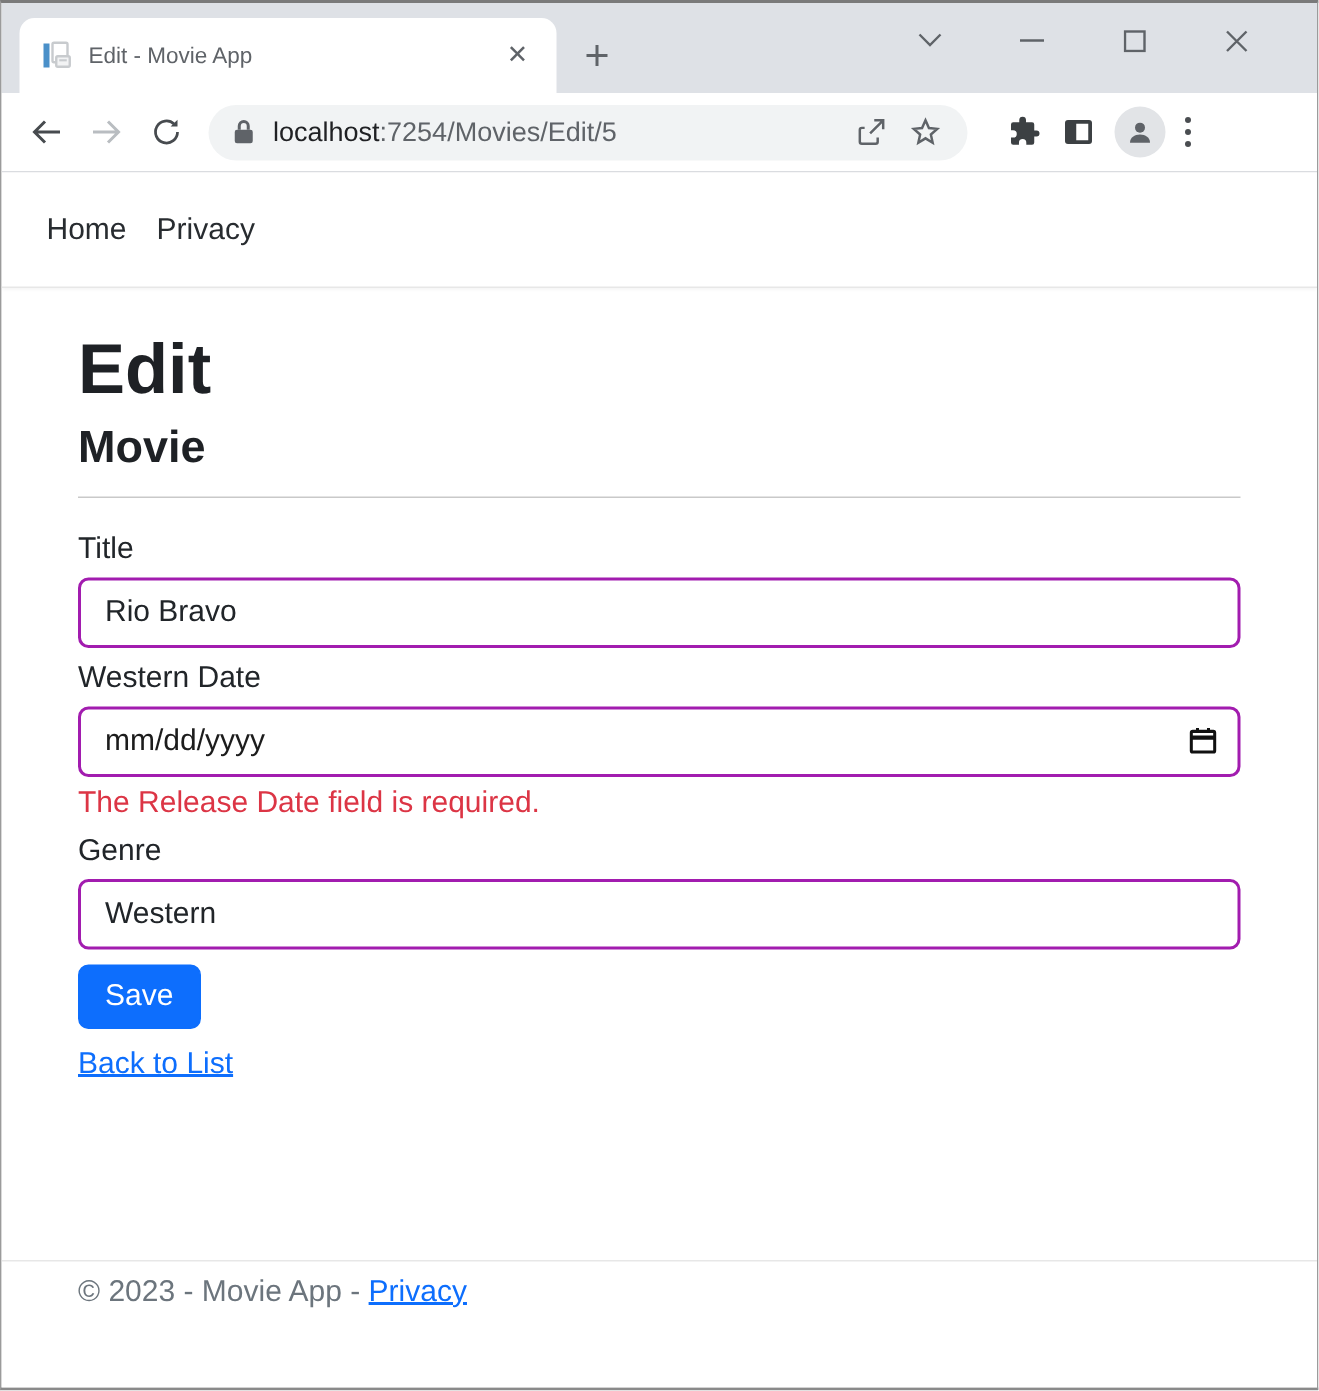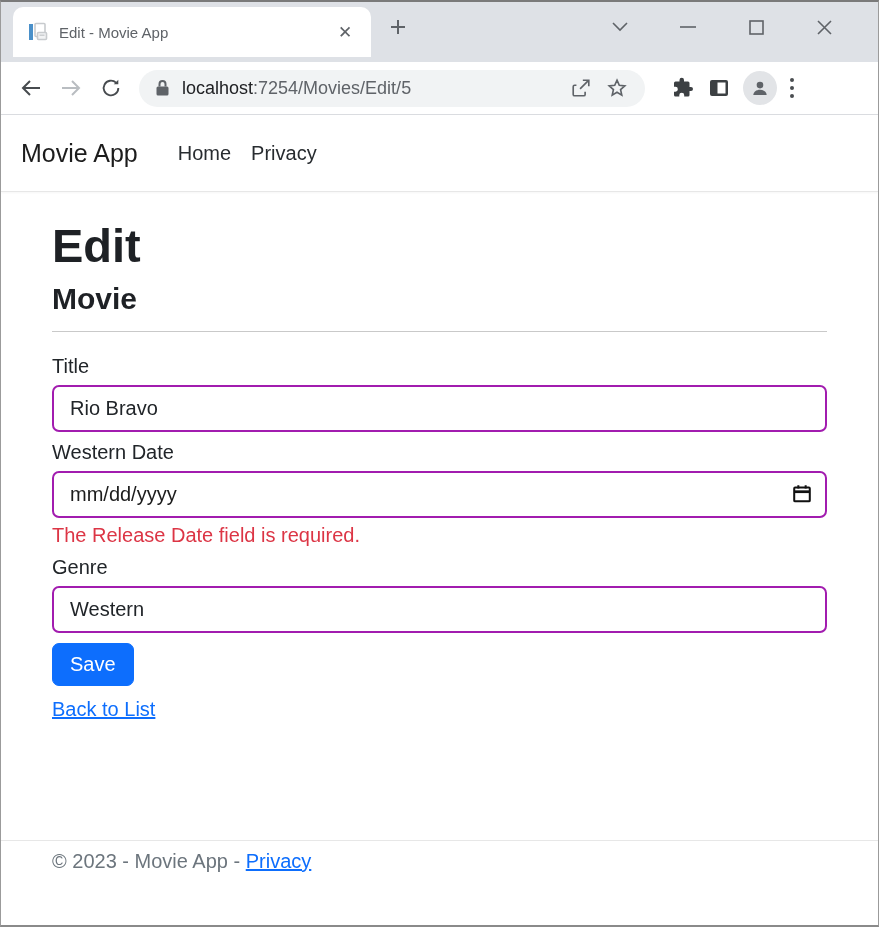"Edit - Movie App" .tabstrip { align-items: center -> flex-end }
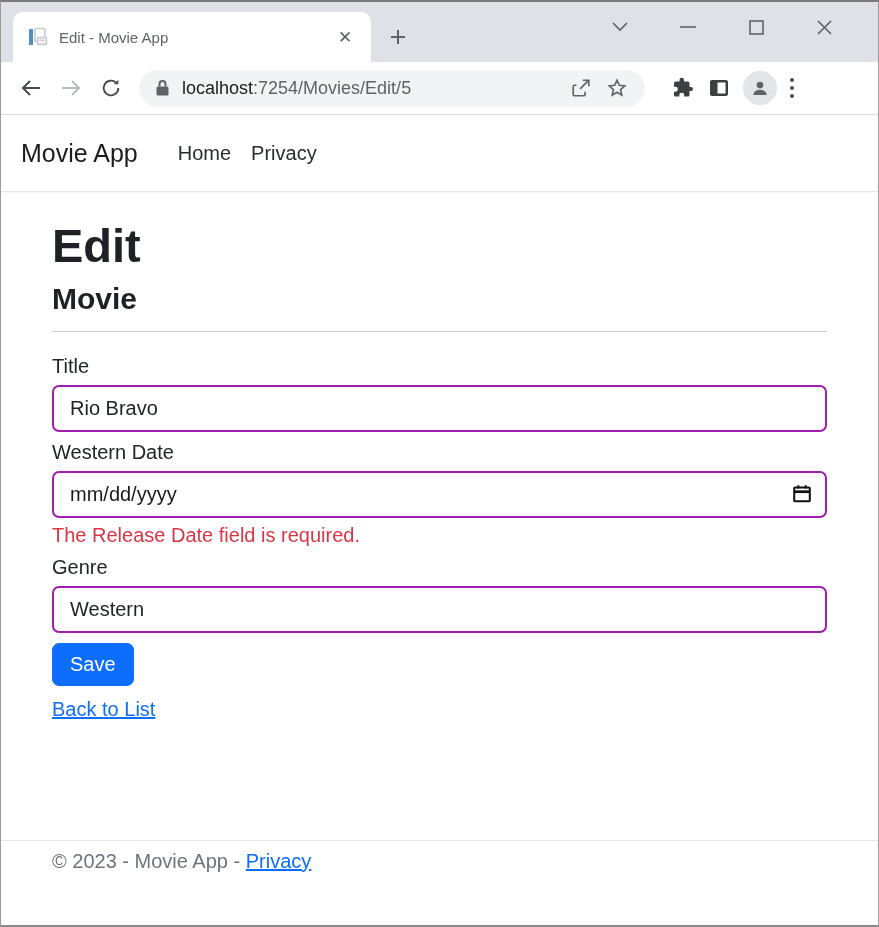"Movie App" a.brand { html: <a>Movie App</a> -> none }
